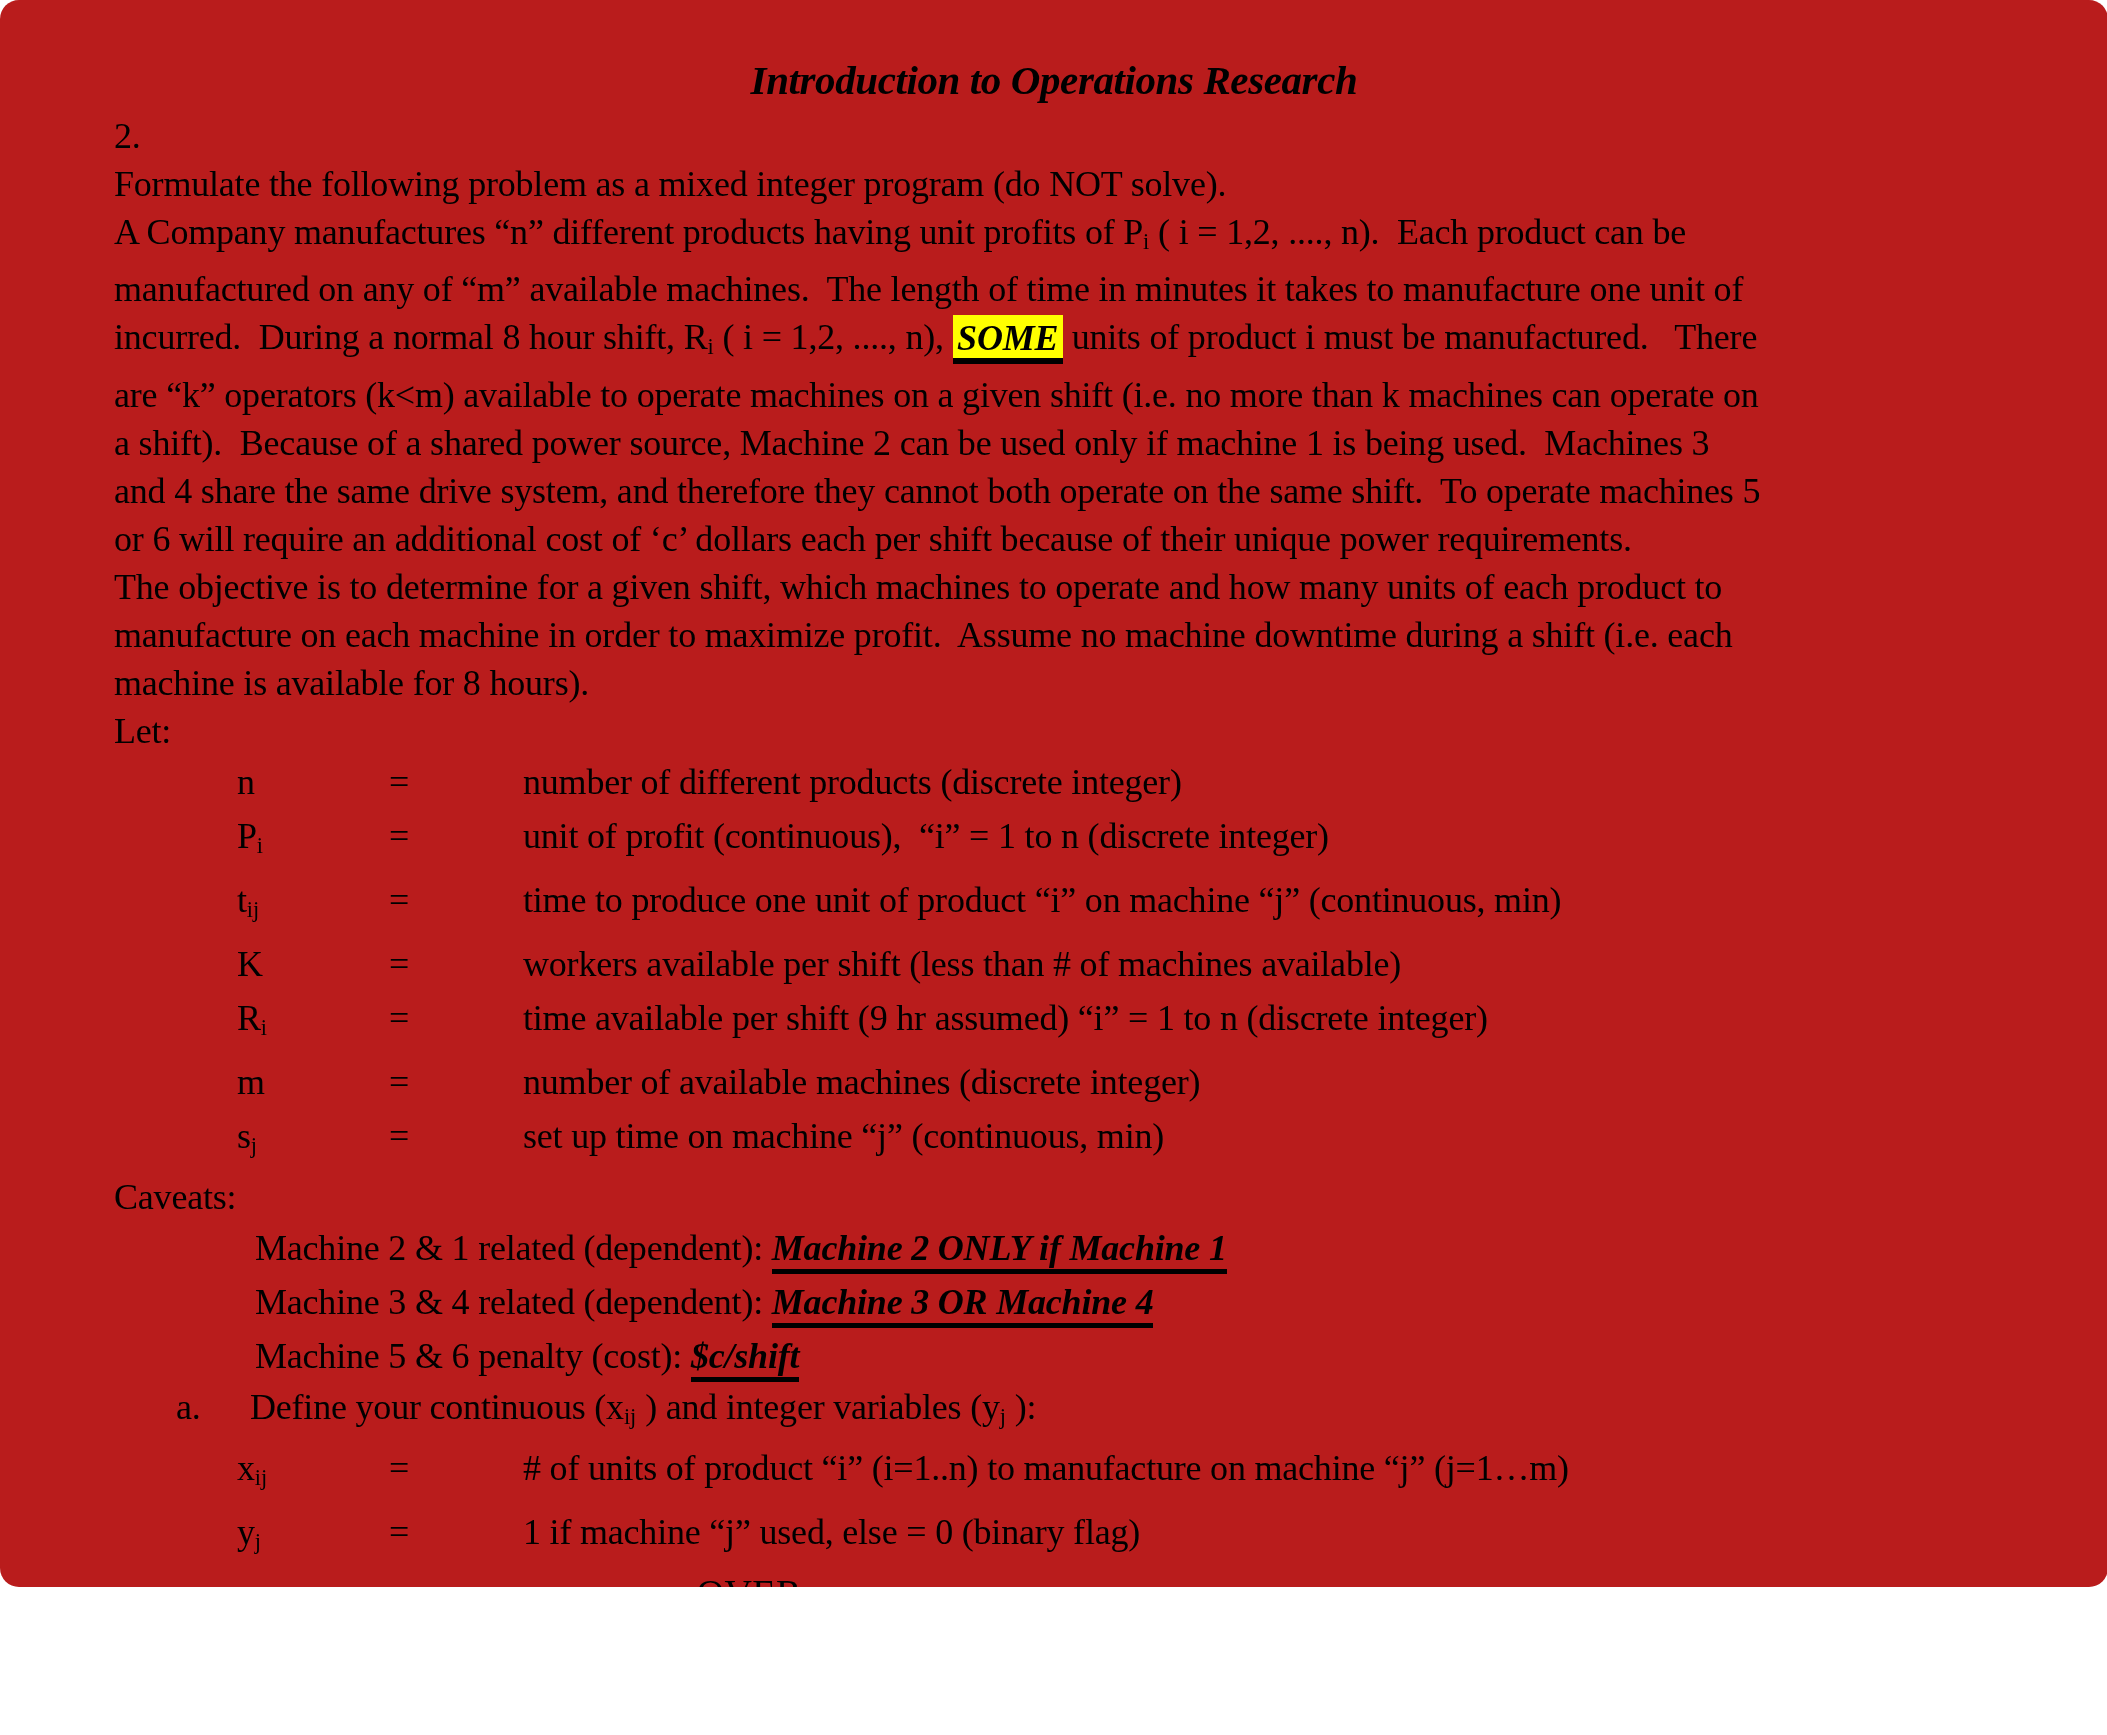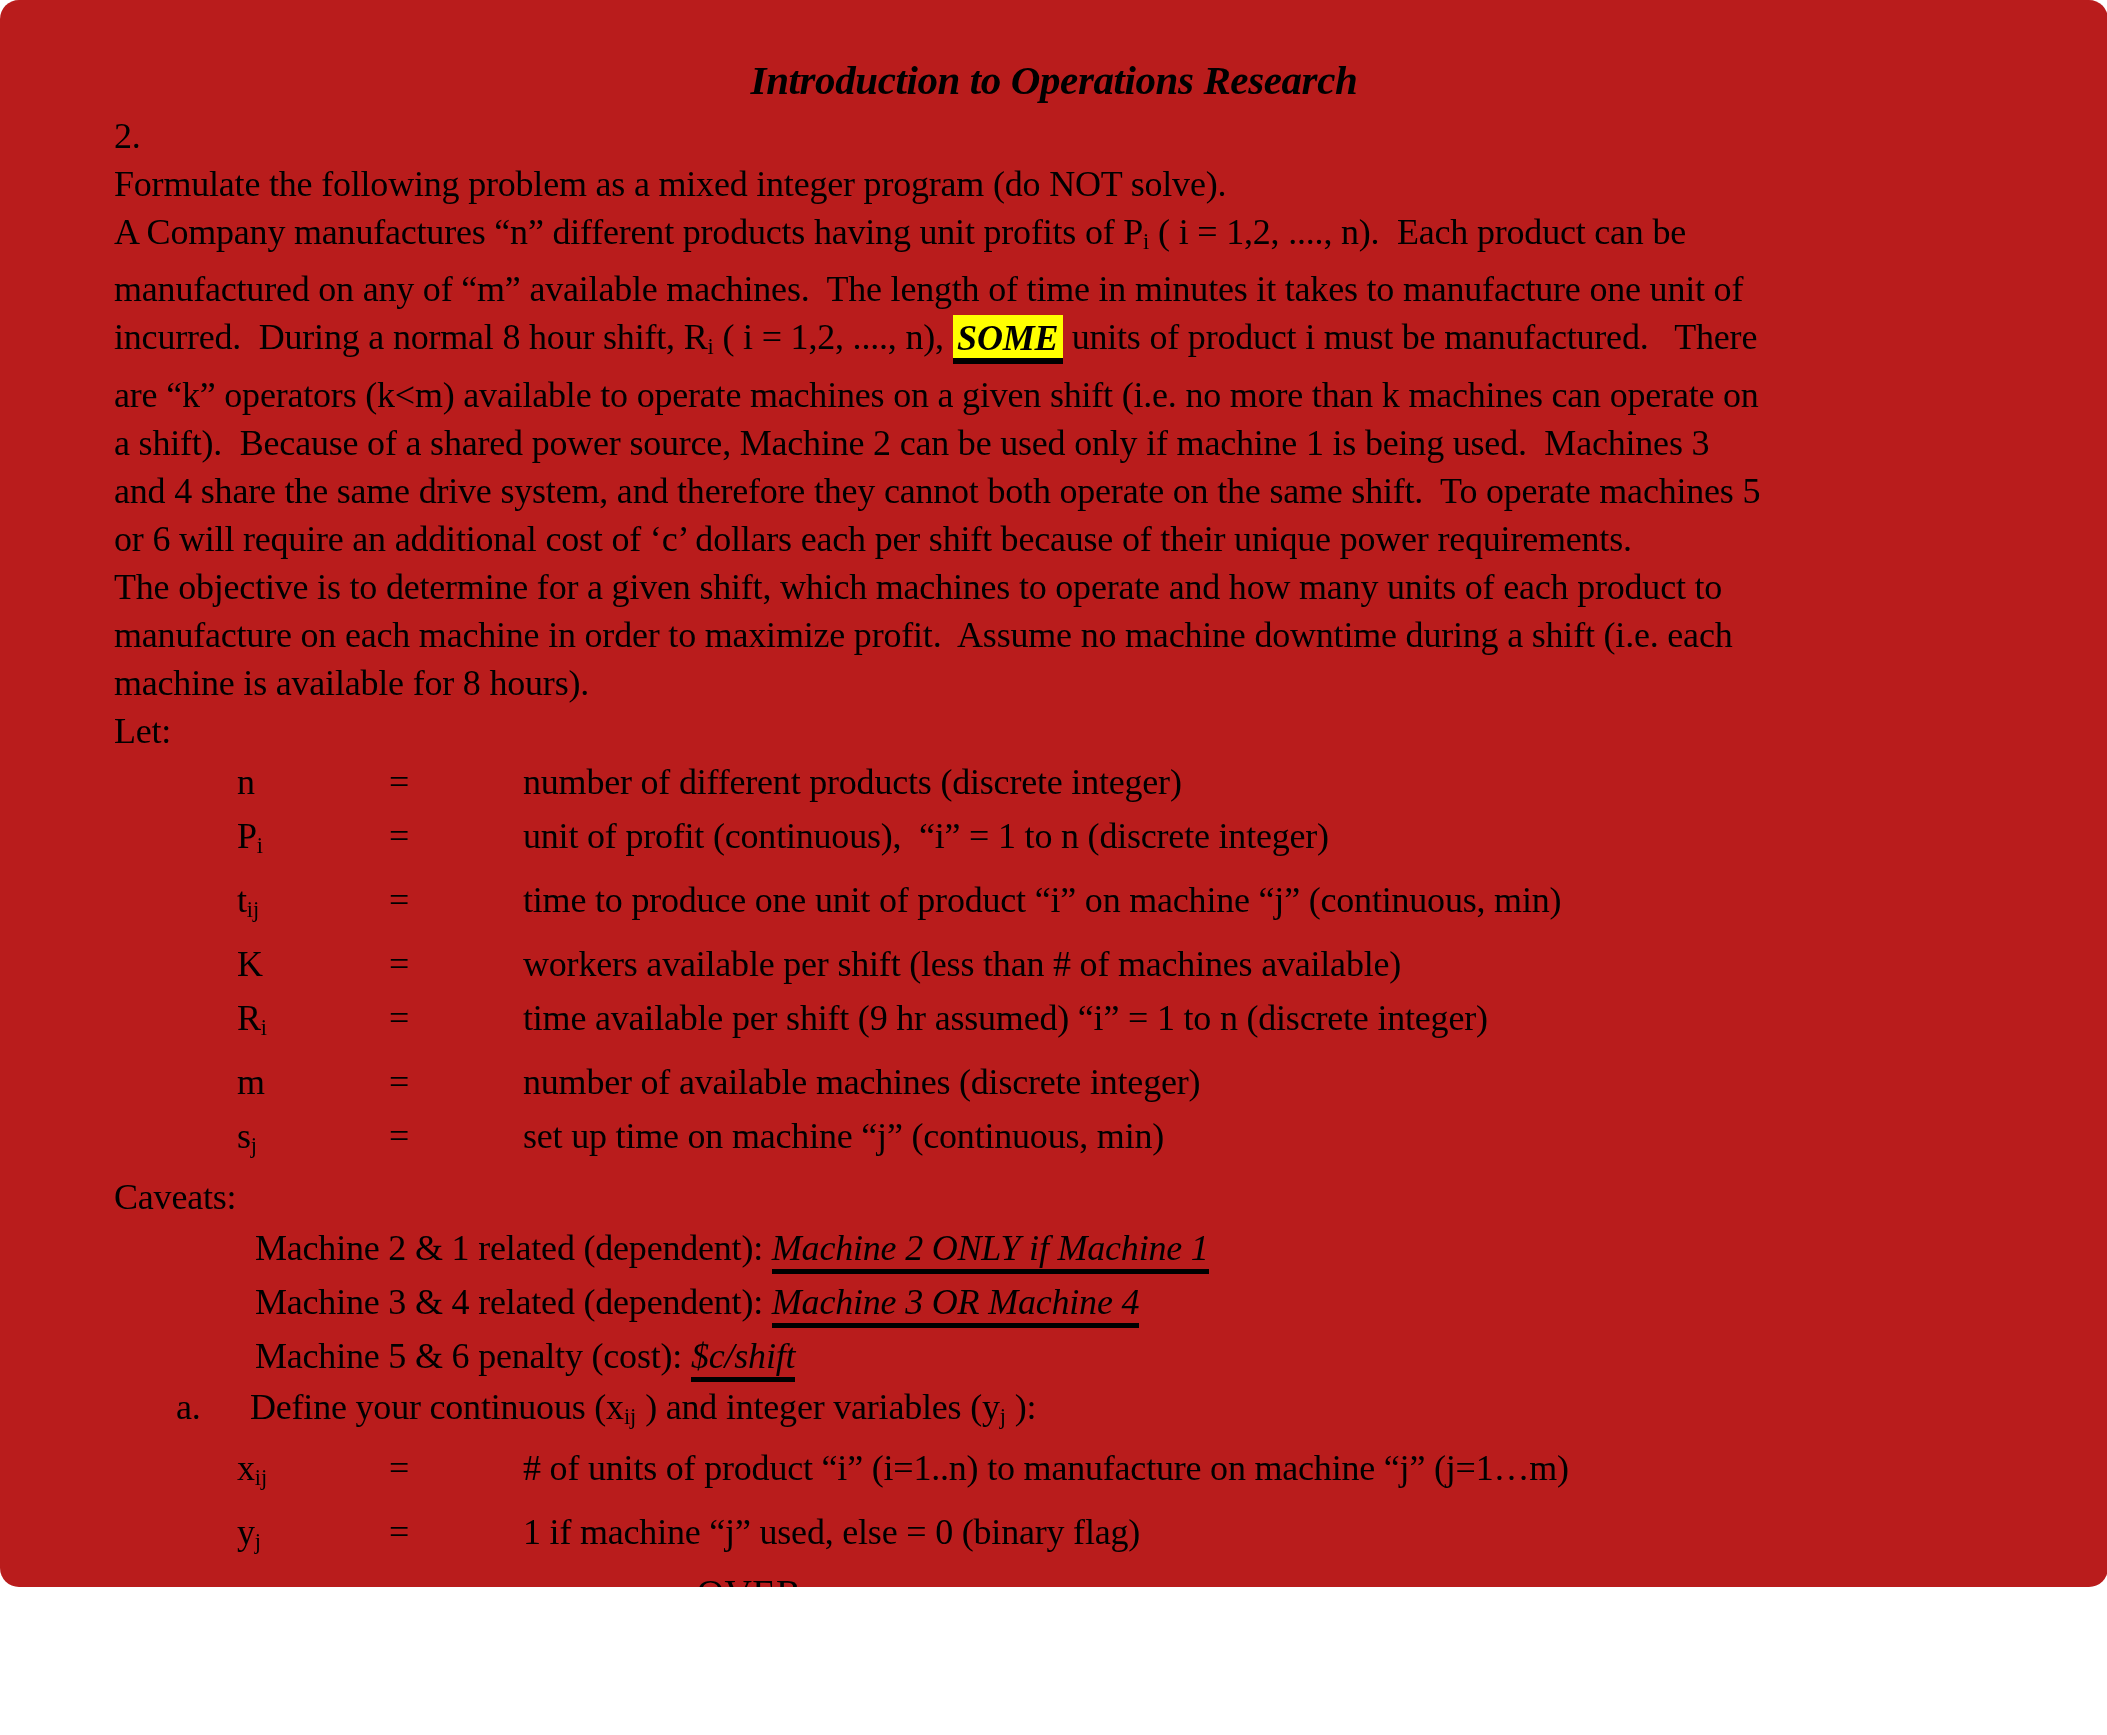"Machine 2 ONLY if Machine" .emph { font-weight: normal -> bold }
